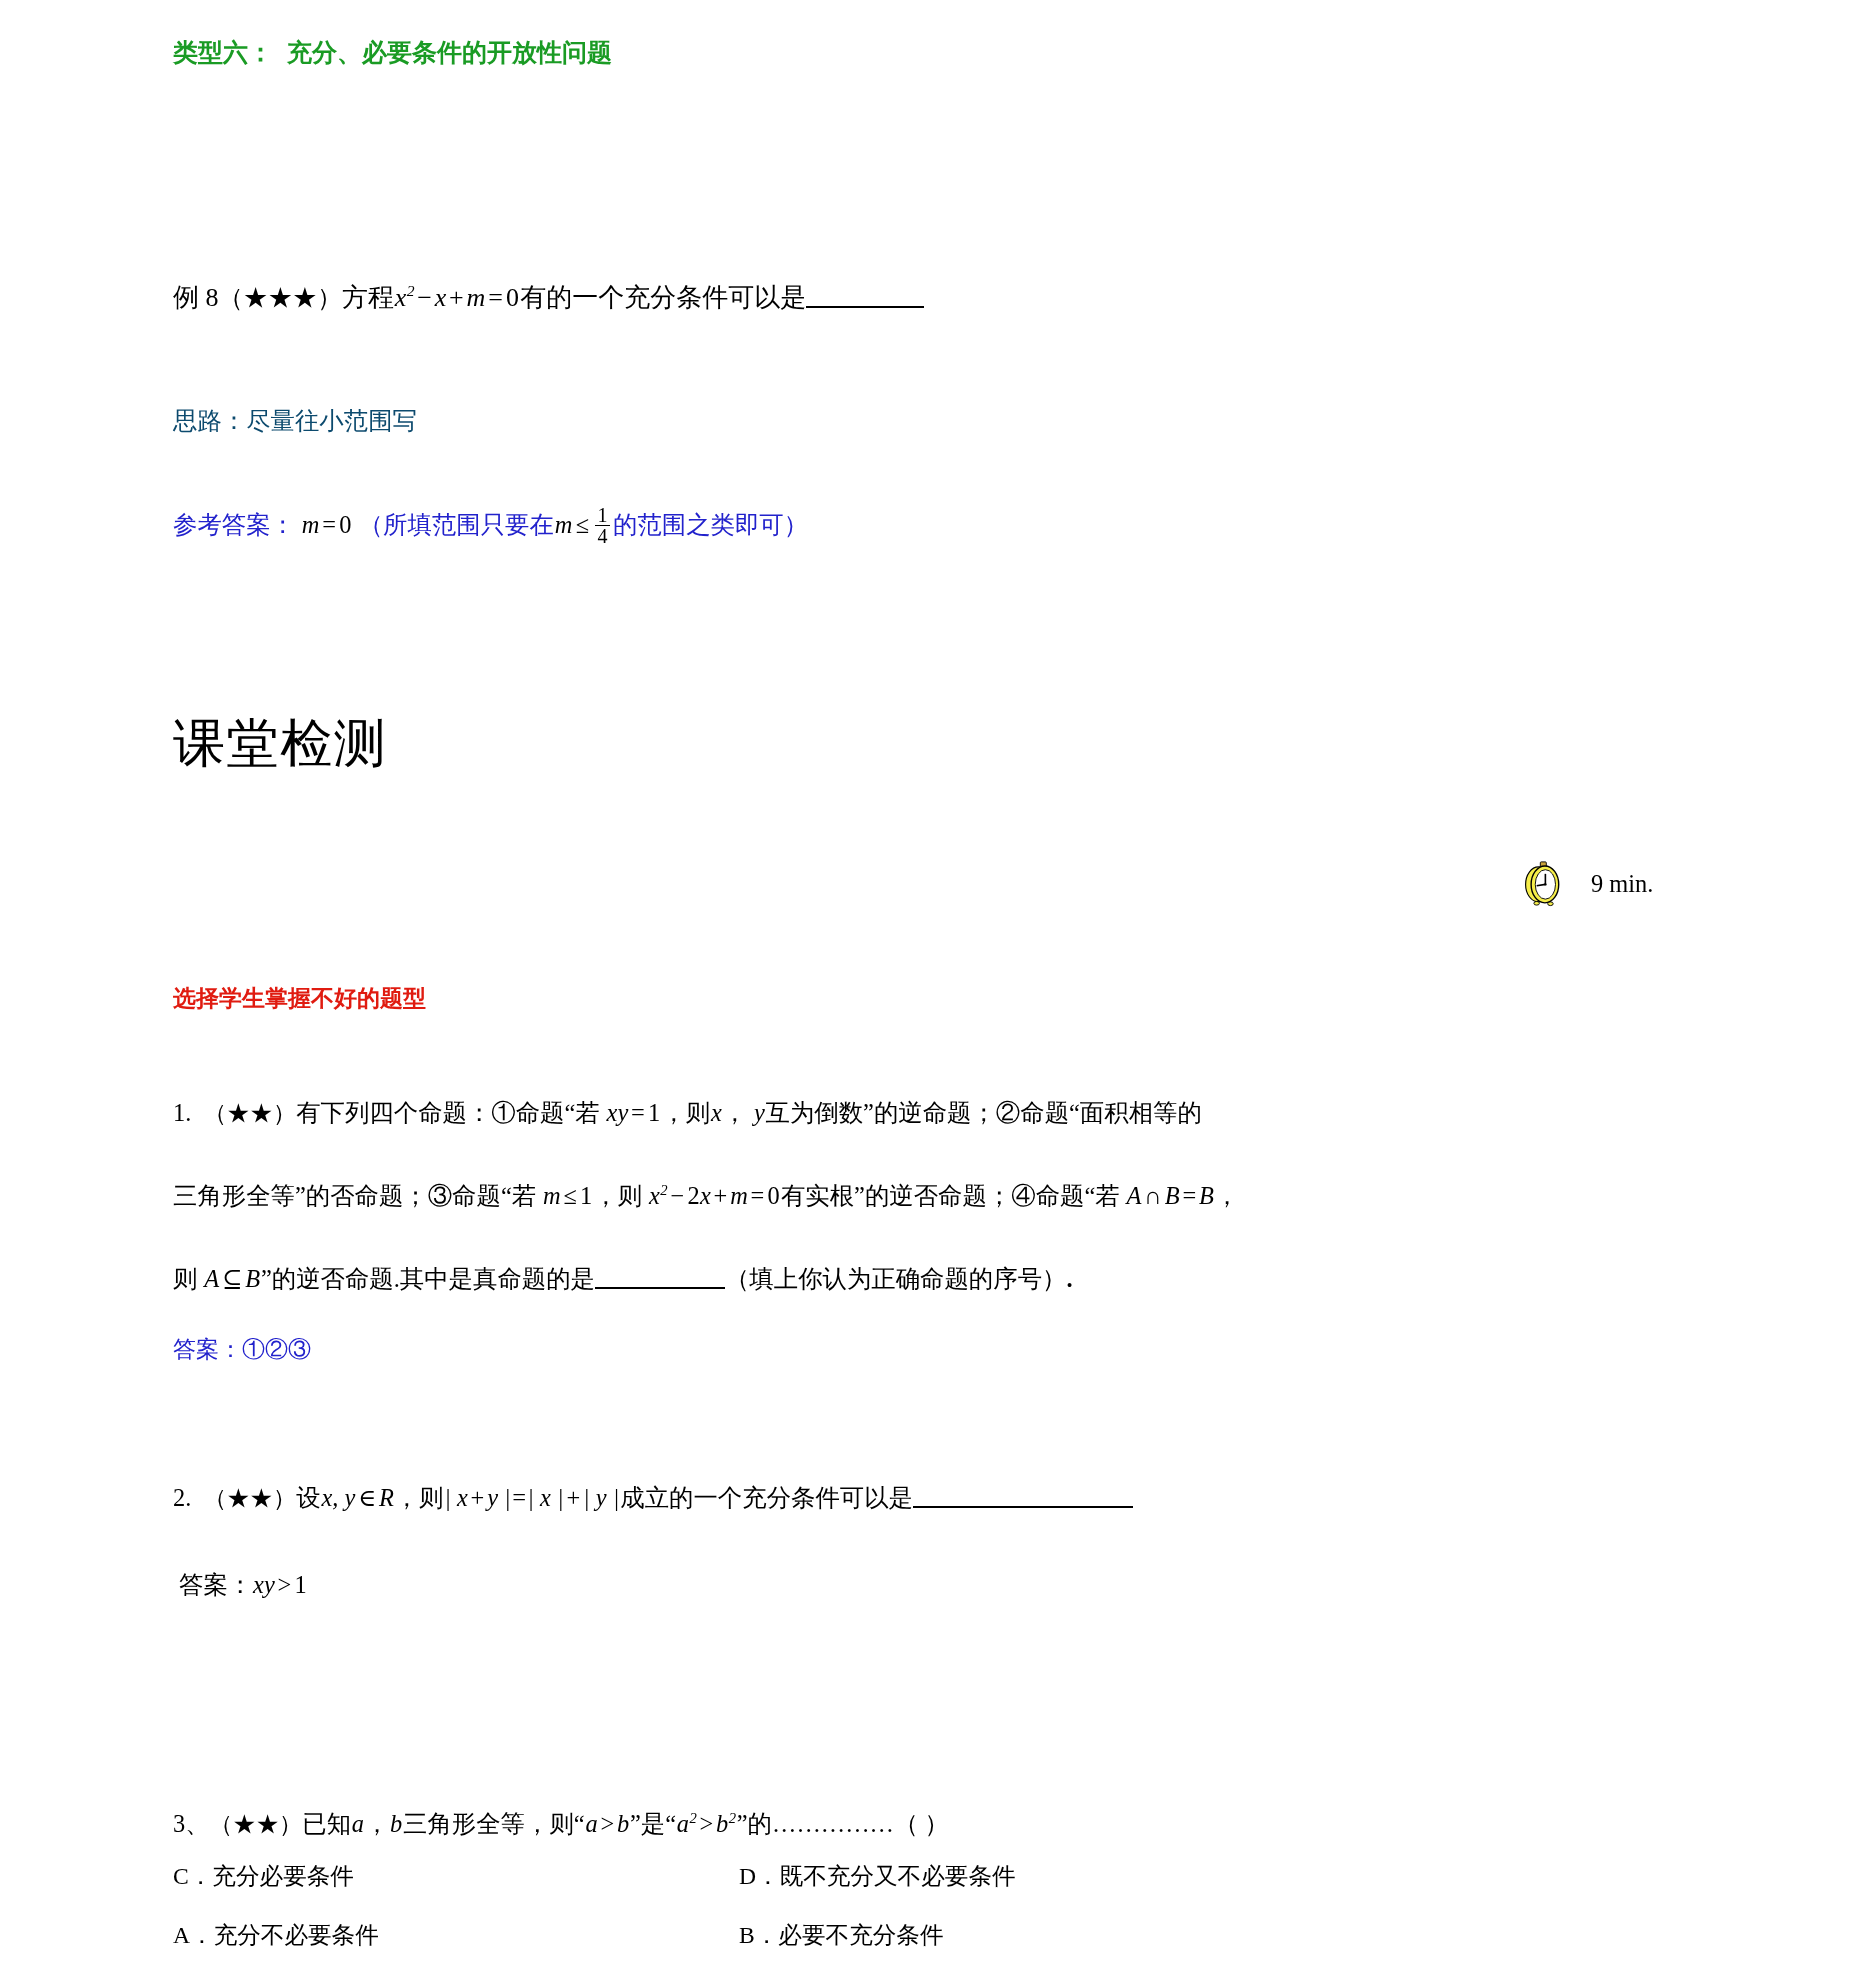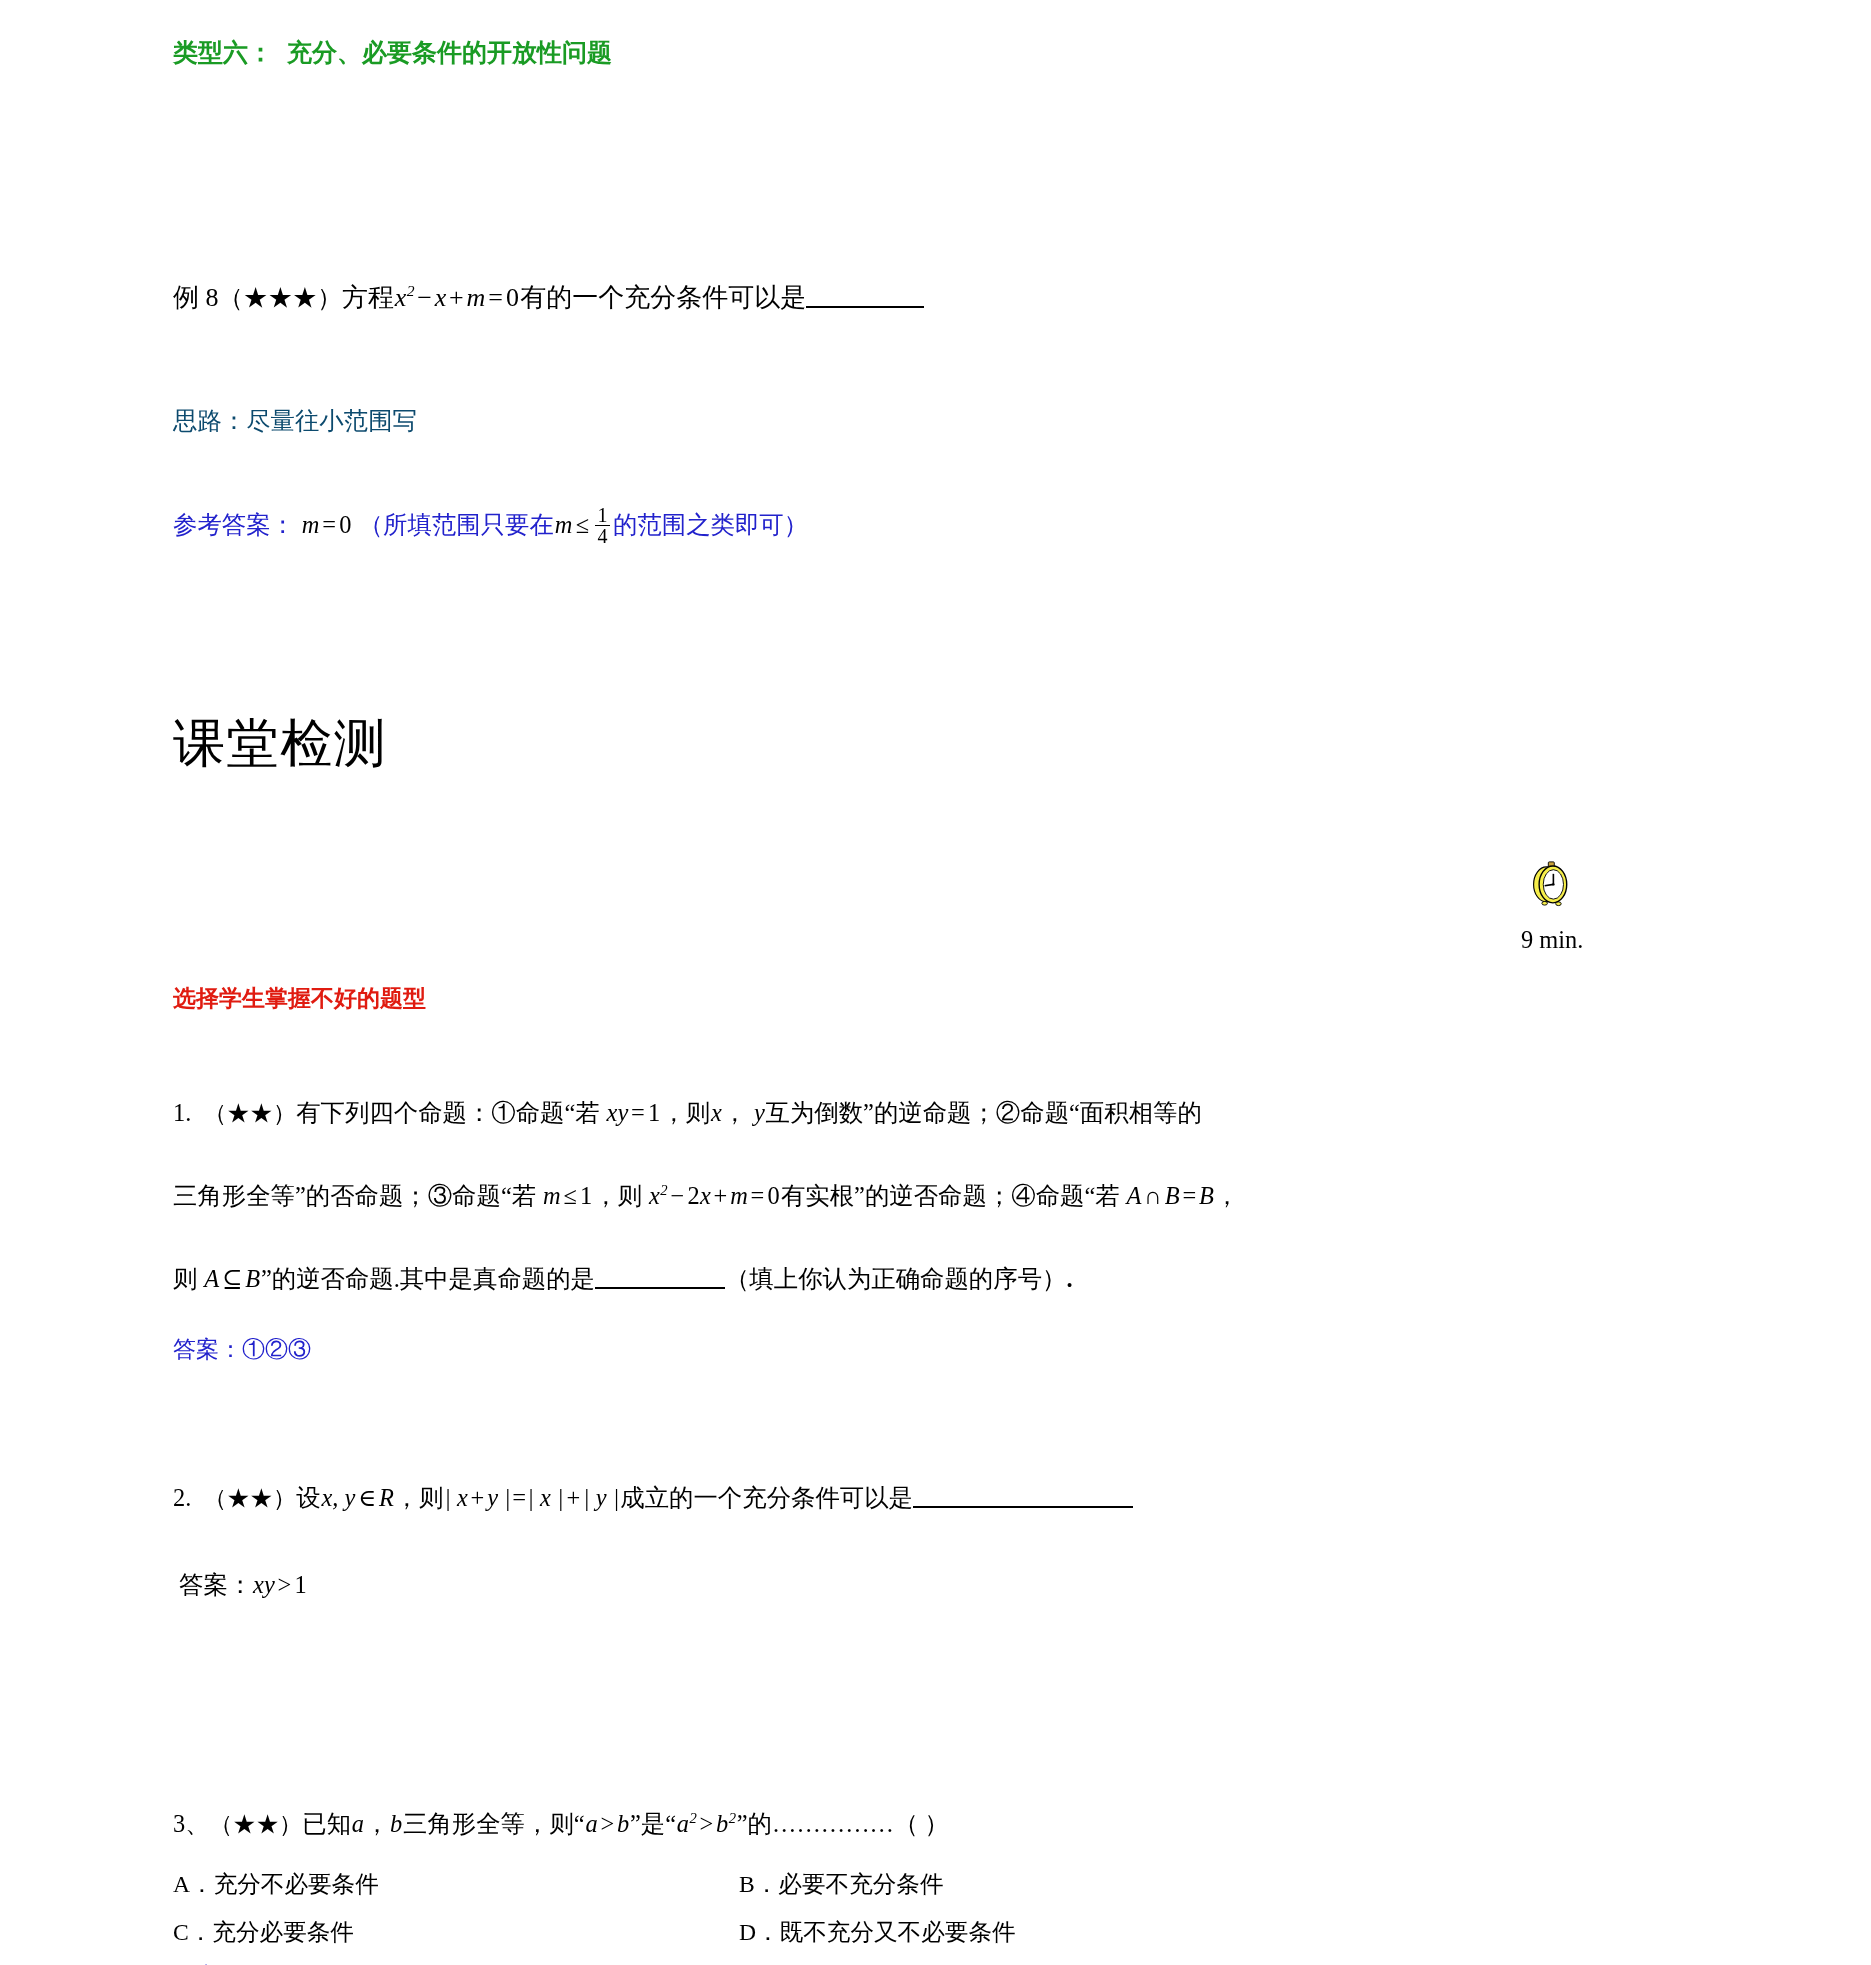"9 min." .timer { flex-direction: column -> none; gap: 18px -> 24px }
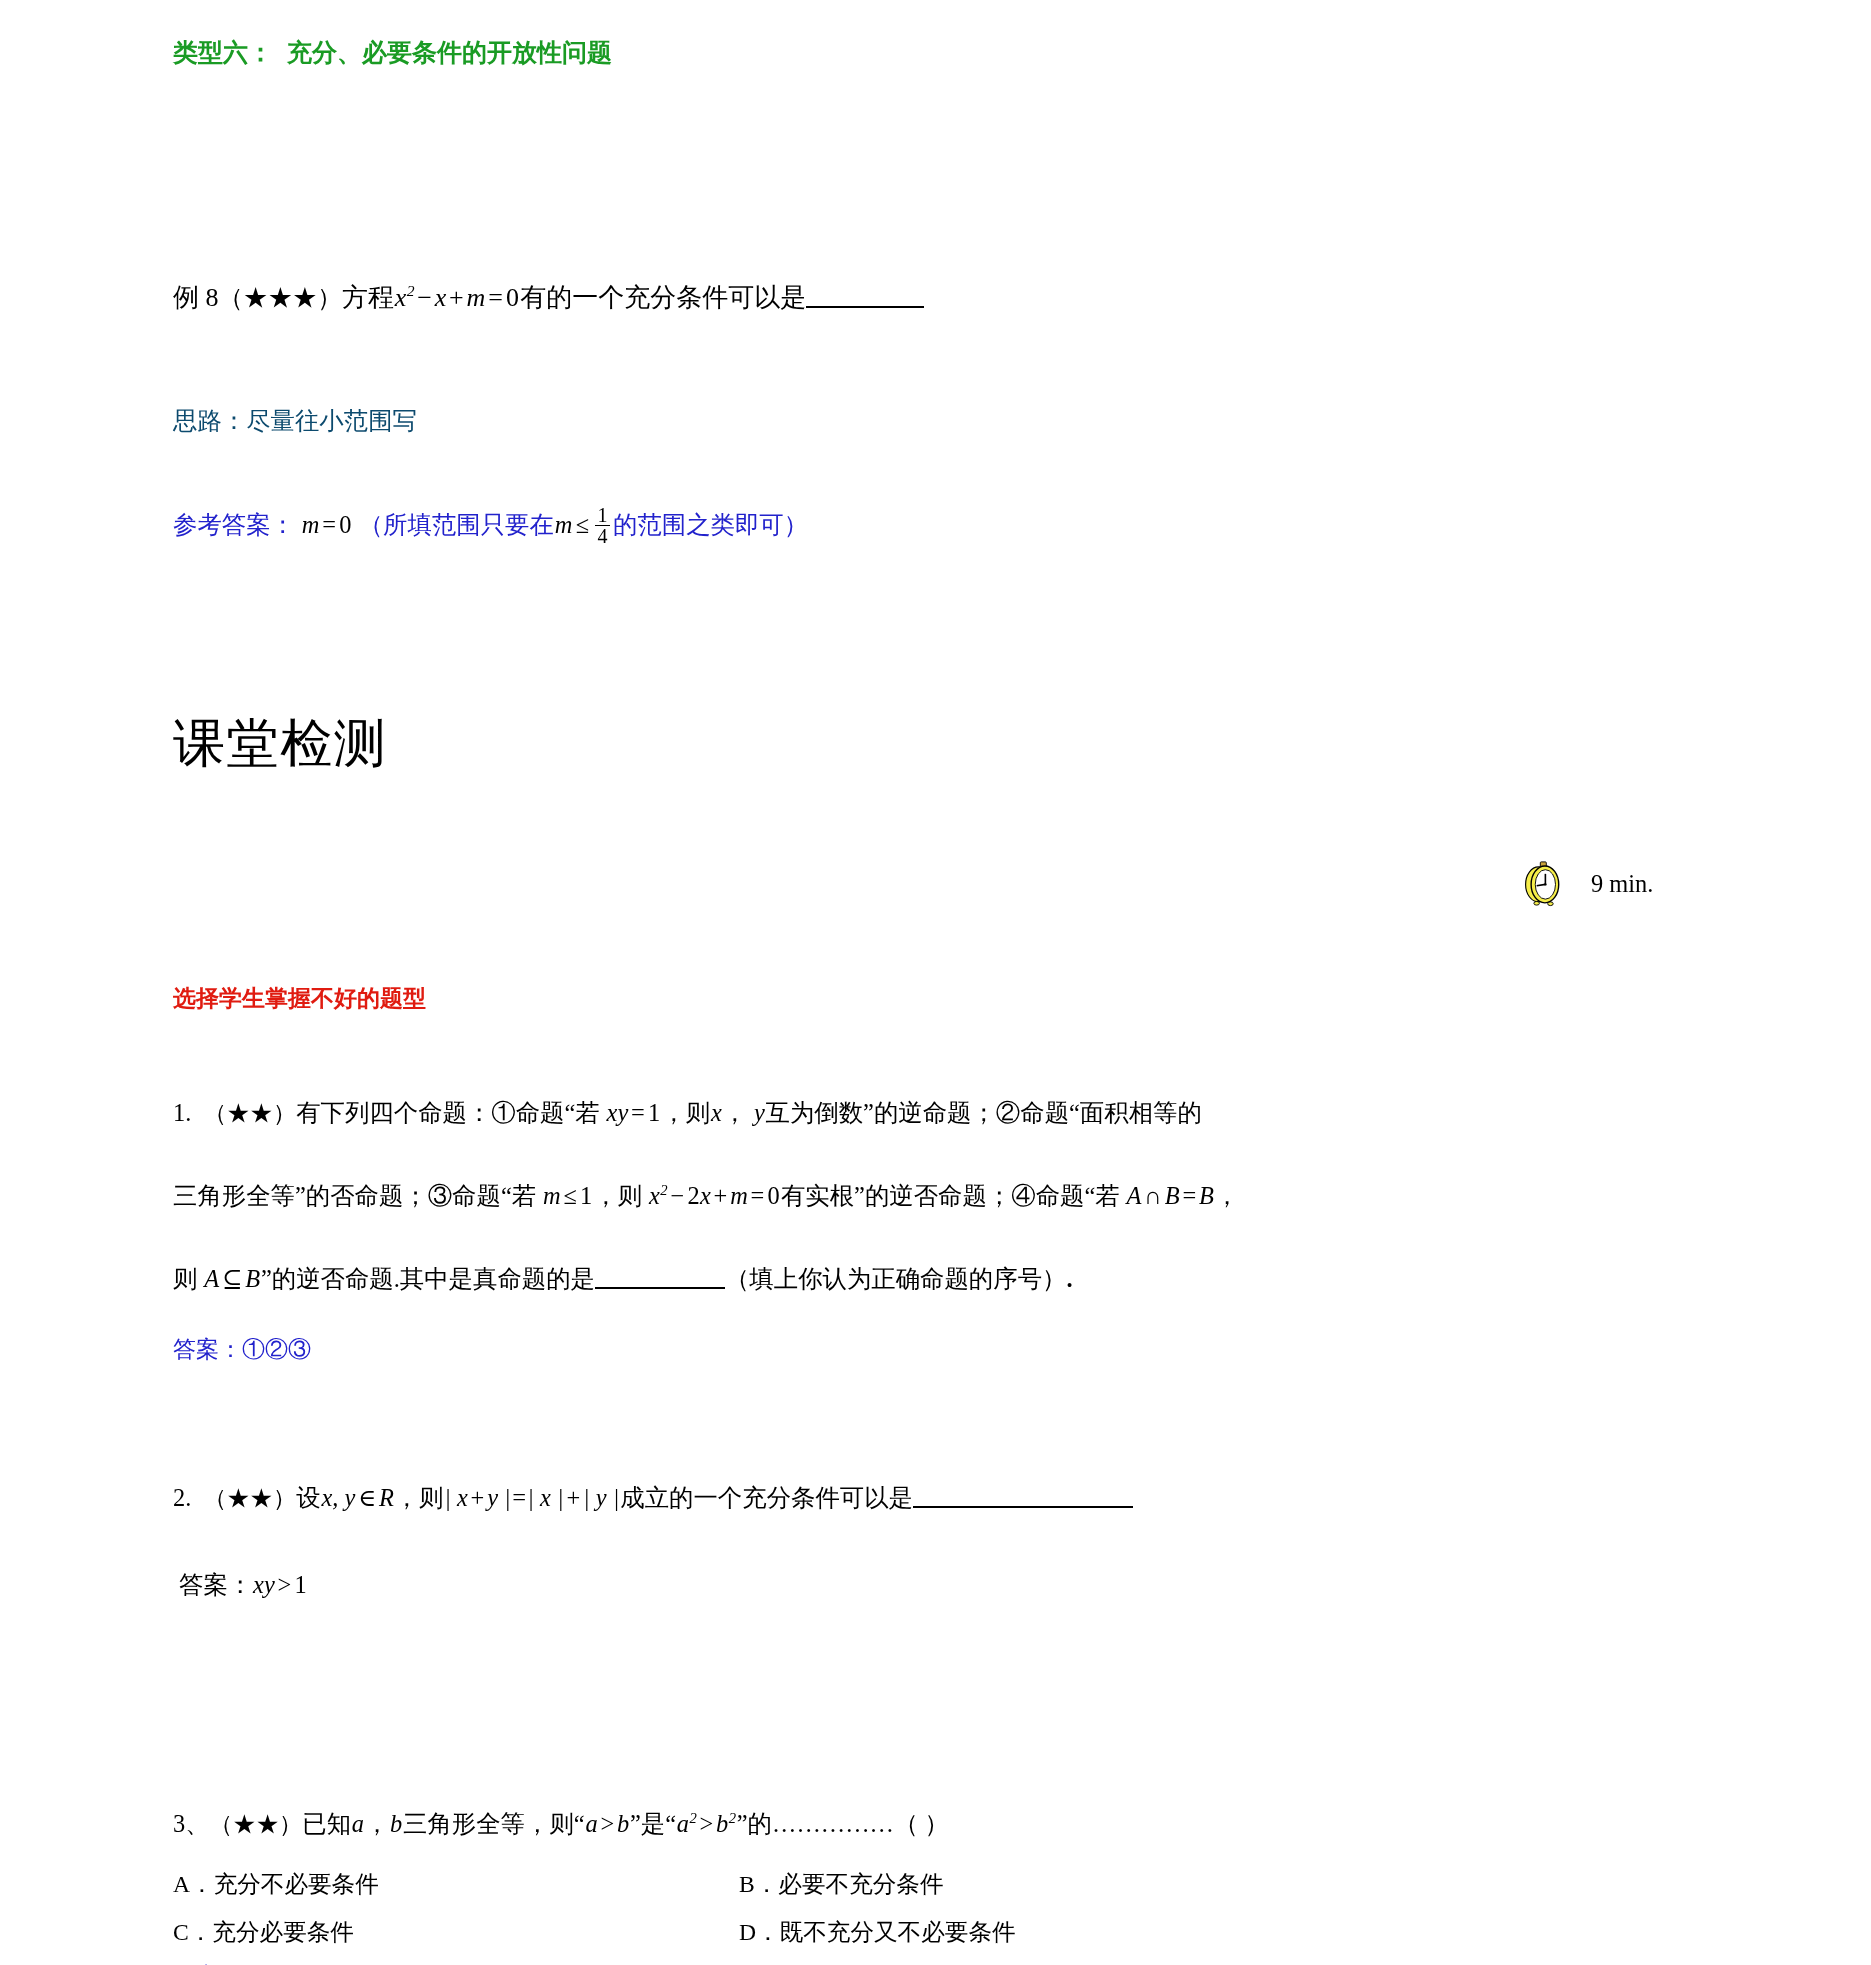"A．充分不必要条件" div.opt-row { order: before "C．充分必要条件" -> after "C．充分必要条件" }
